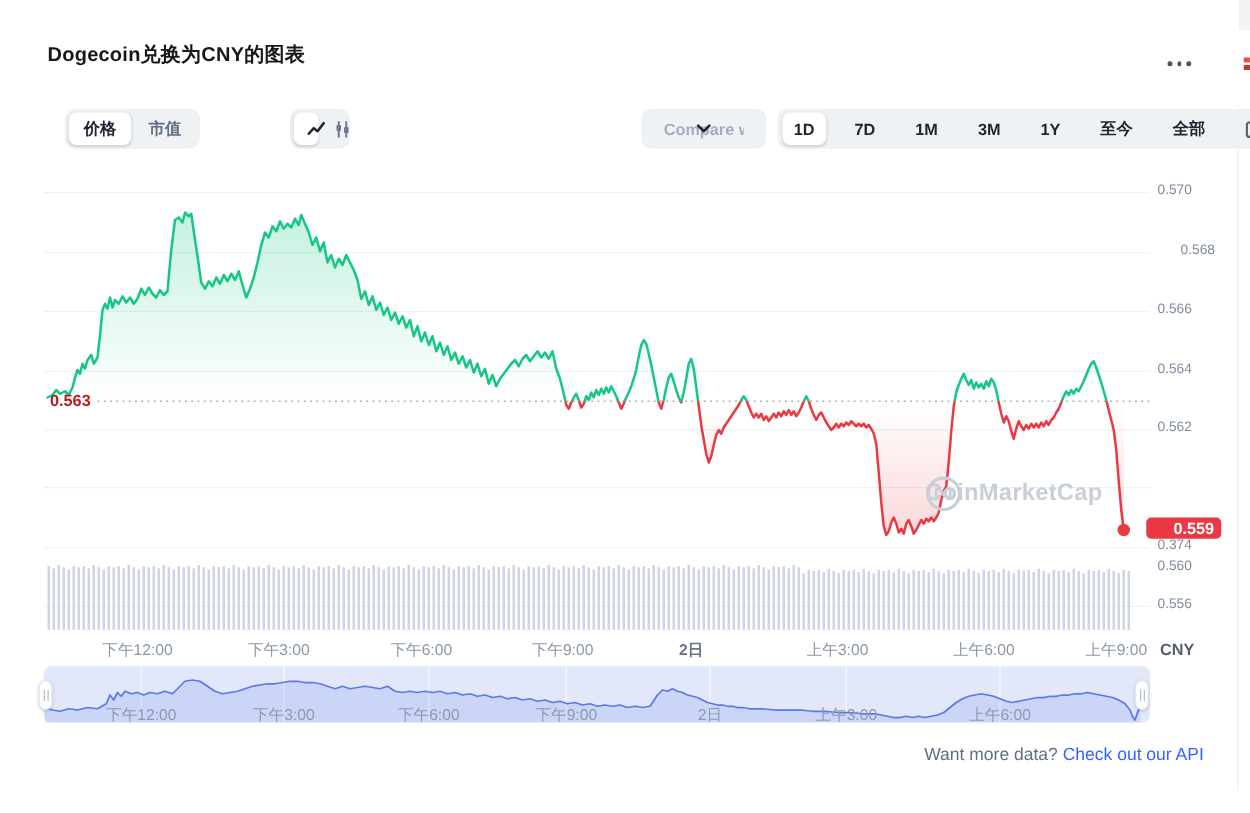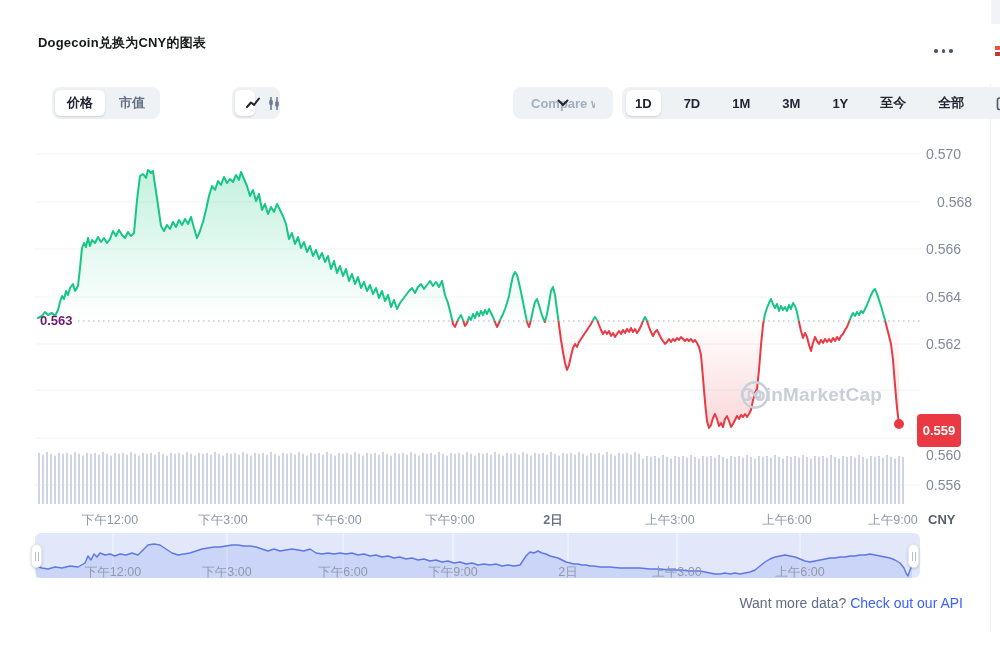"Dogecoin兑换为CNY的图表" .title { font-size: 13px -> 16px }
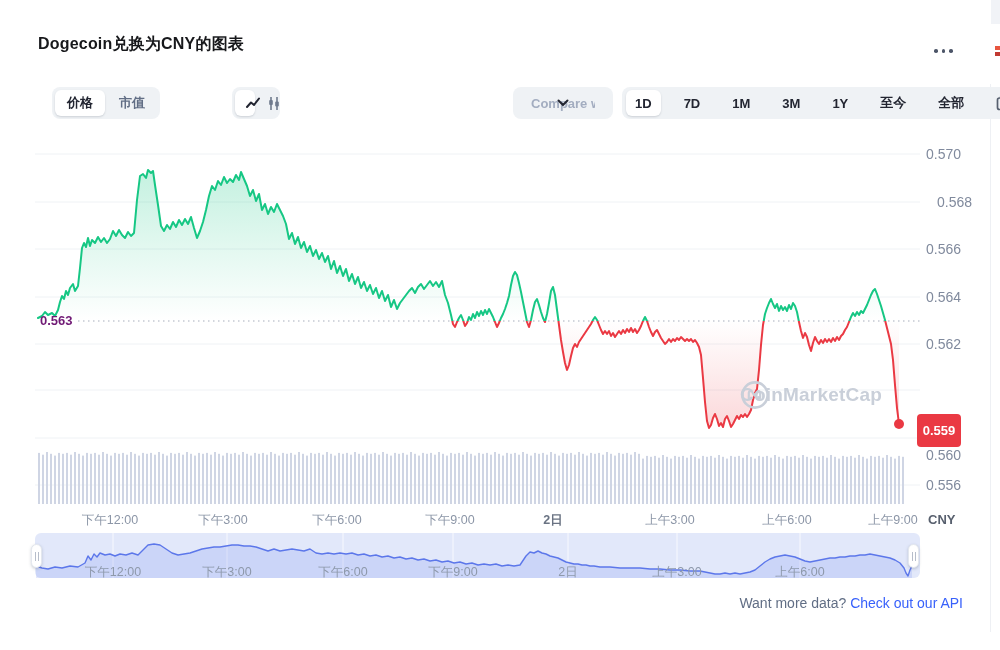"0.570" .ylab { font-size: 14px -> 11px }
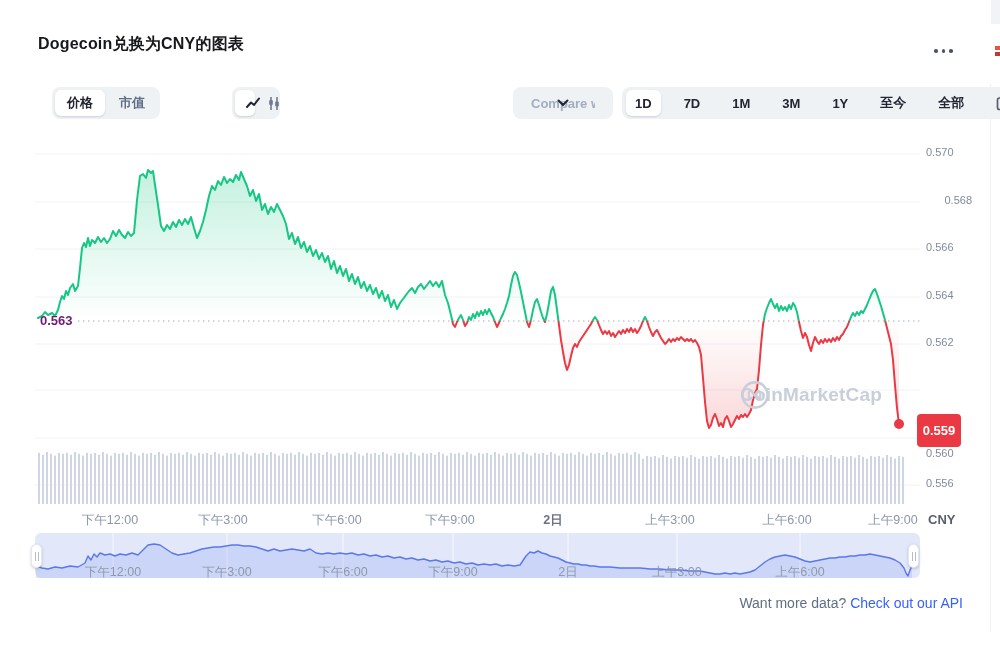"0.563" .reflab { color: #701a75 -> #b91c1c }
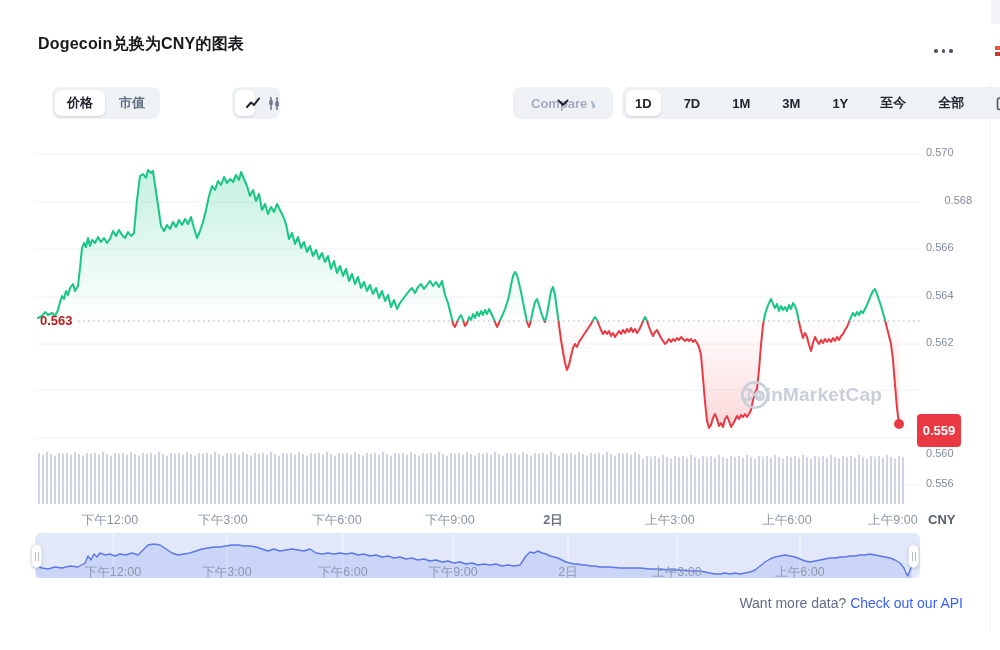"0.559" .badge { height: 33px -> 17px; padding-left: none -> 16px }
